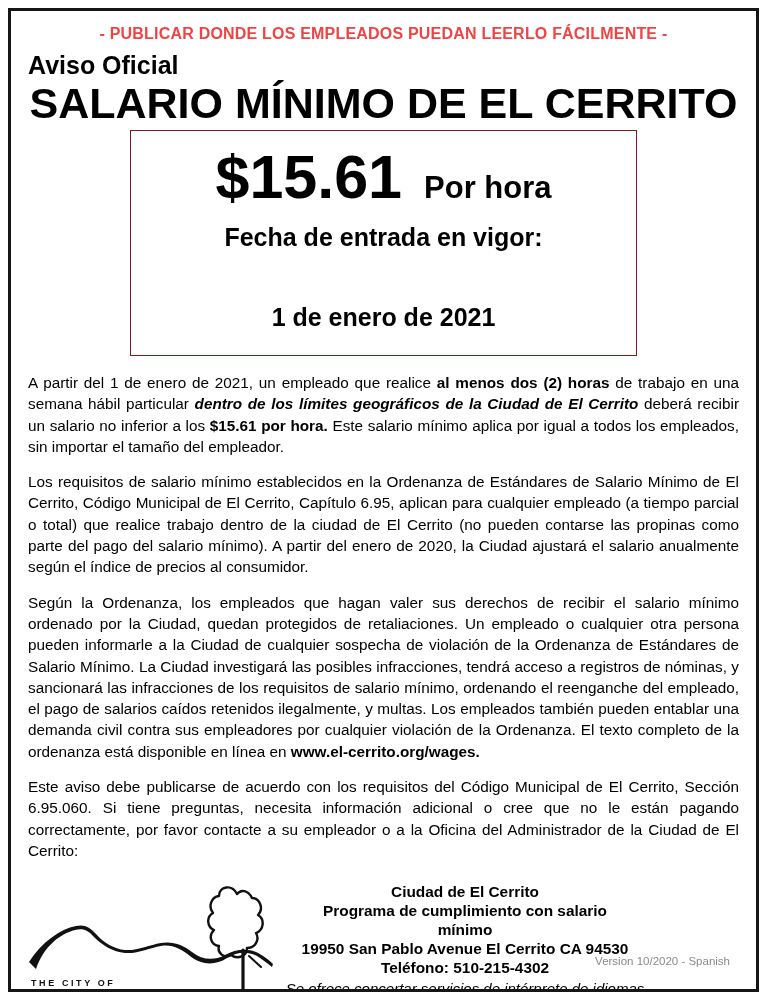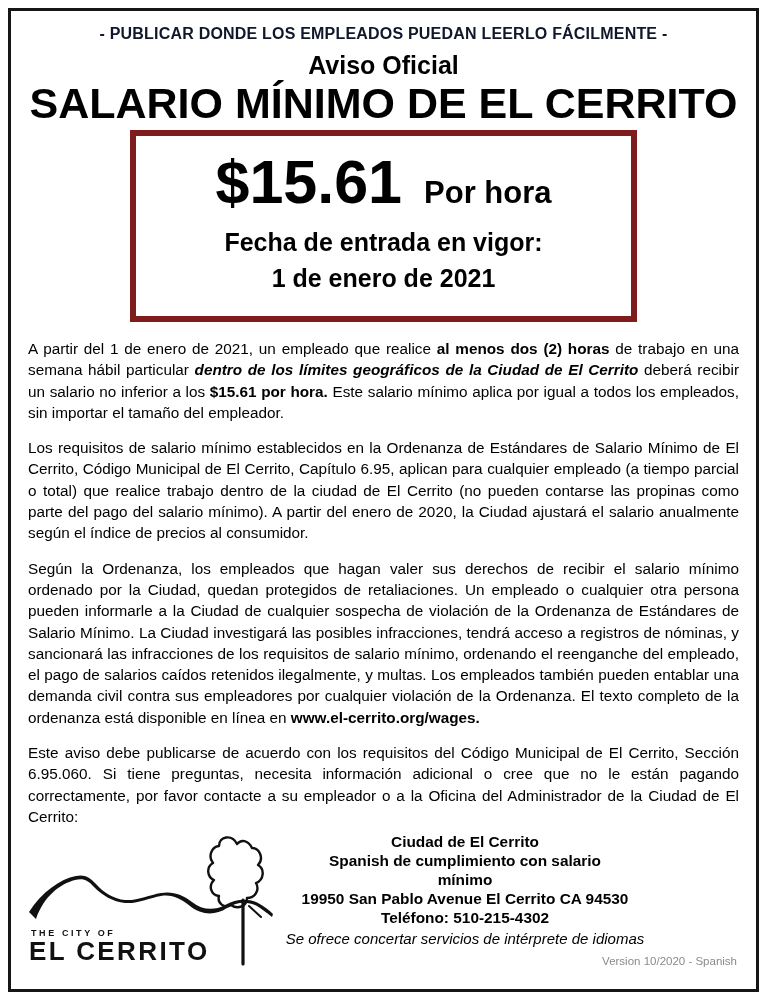"- PUBLICAR DONDE LOS EMPLEADOS" .alert-line { color: #0f172a -> #ef4444 }
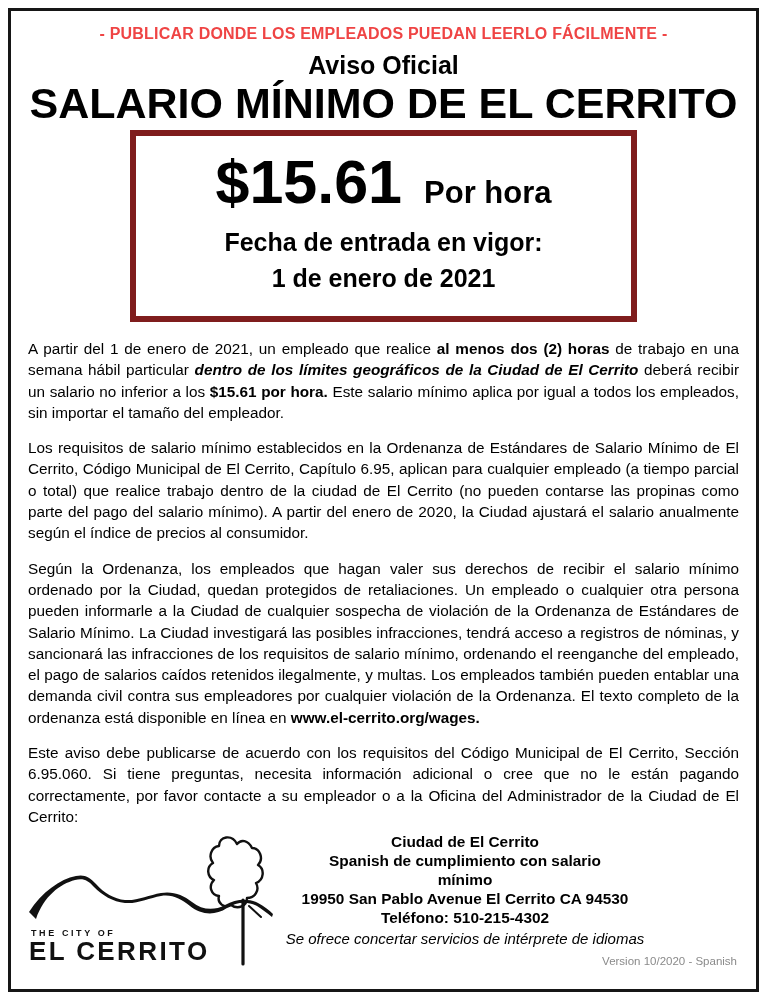"Aviso Oficial" .subtitle { text-align: center -> left }
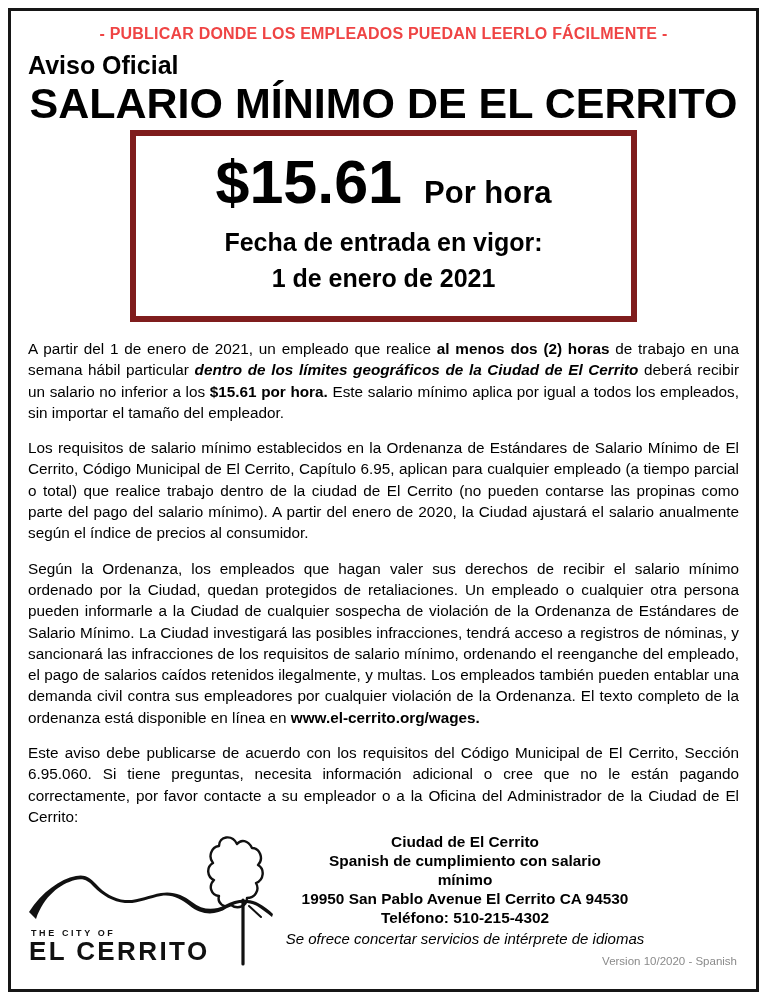"$15.61" .wage-box { border: 6px solid #7f1d1d -> 1px solid #7f1d1d }
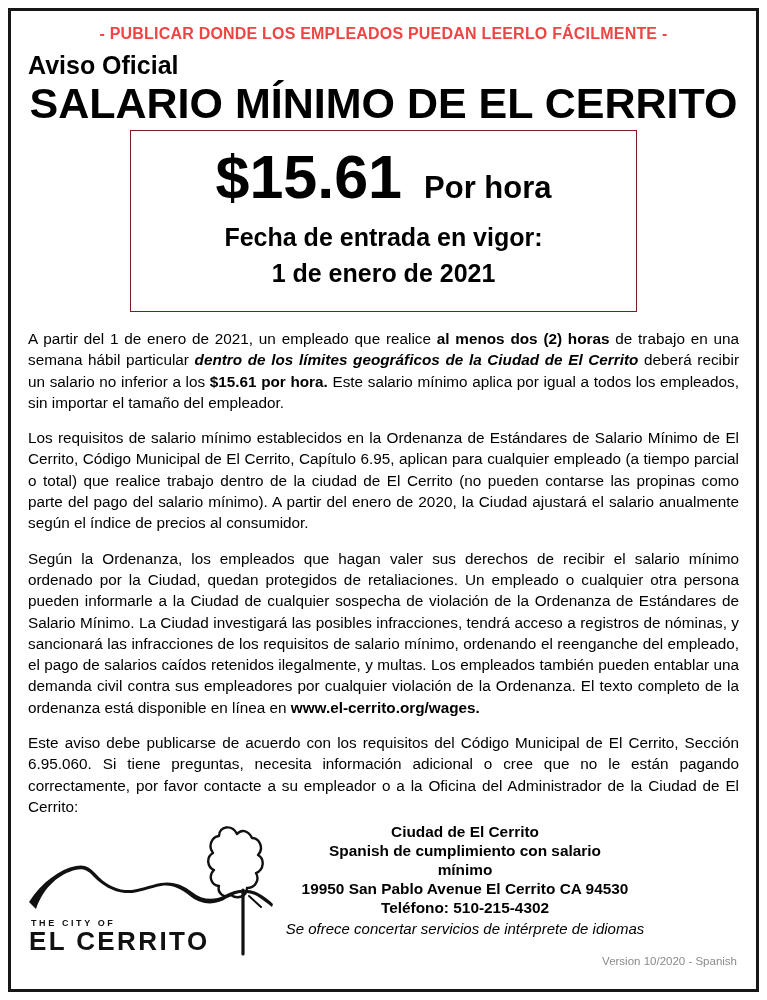"1 de enero de 2021" .effective-date { margin-top: none -> 44px }
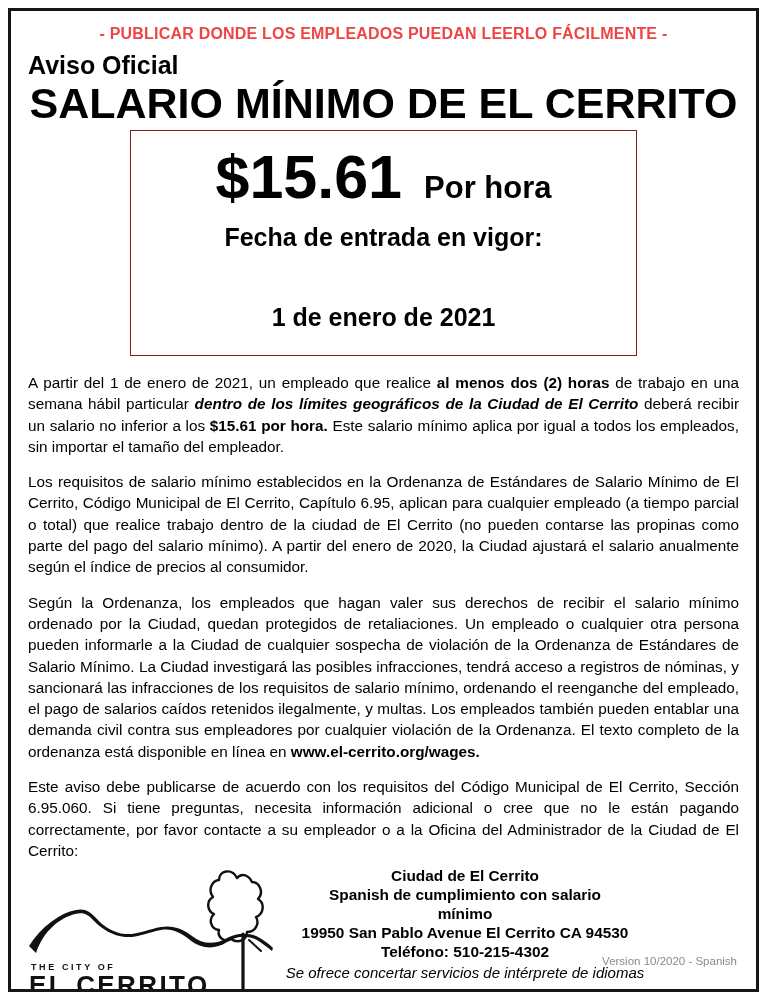"Este aviso debe publicarse de" .body-text p:last-child { margin-bottom: 5px -> 21px }
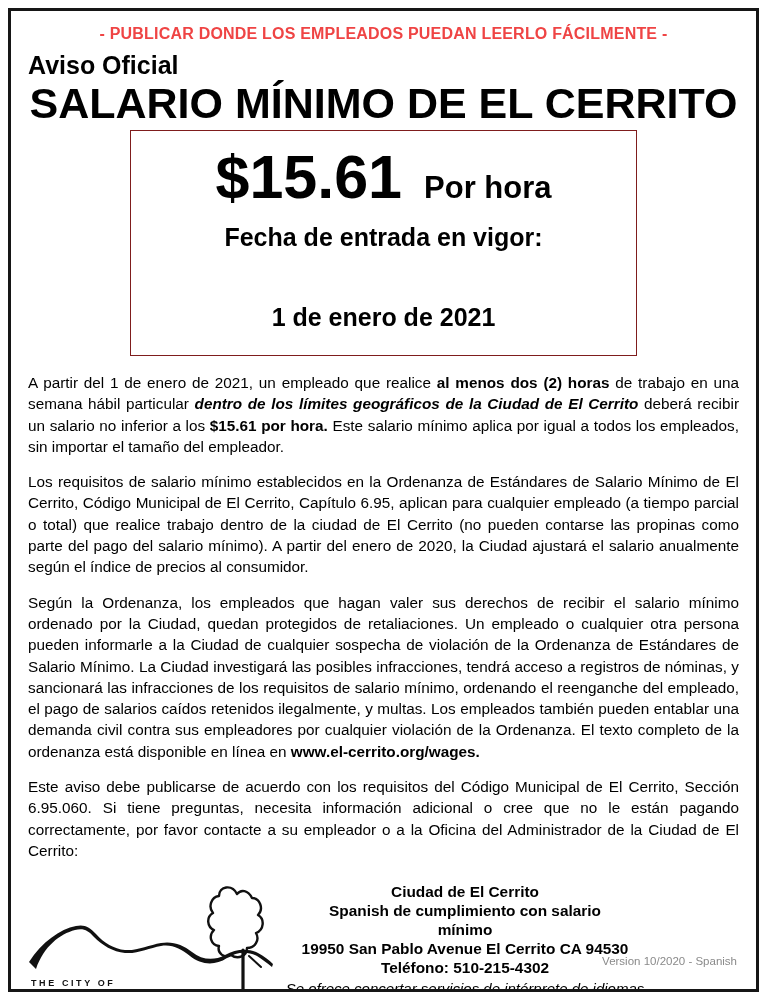"Spanish de cumplimiento con salario" div { text: Spanish -> Programa }
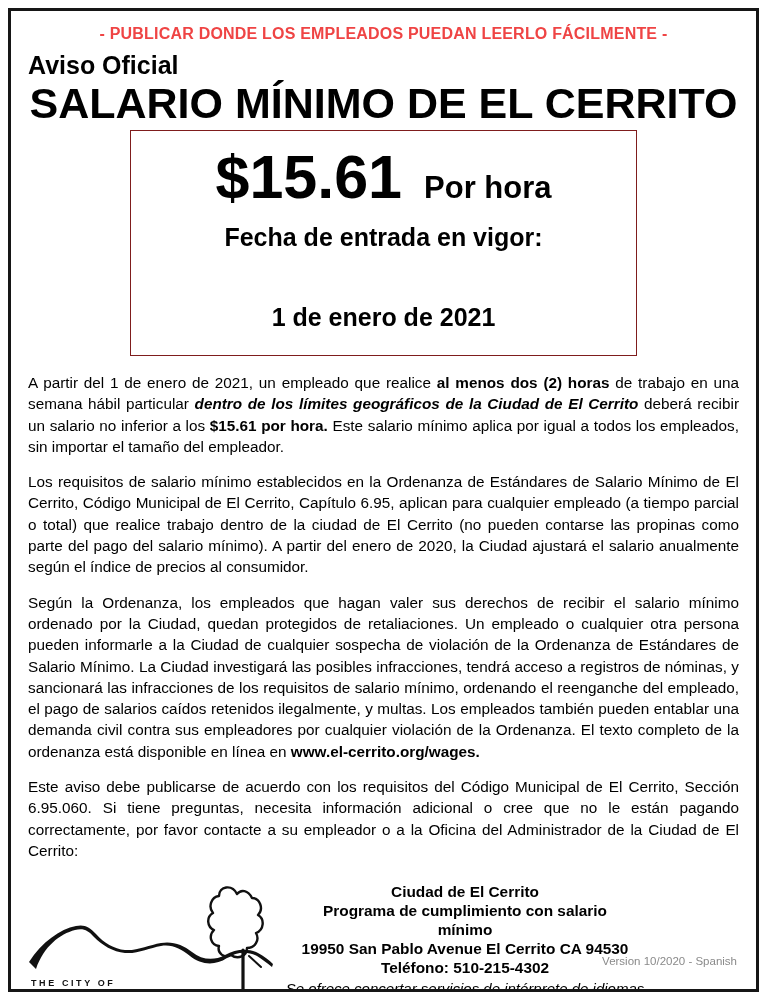"Version 10/2020 - Spanish" .version { right: 19px -> 26px }
